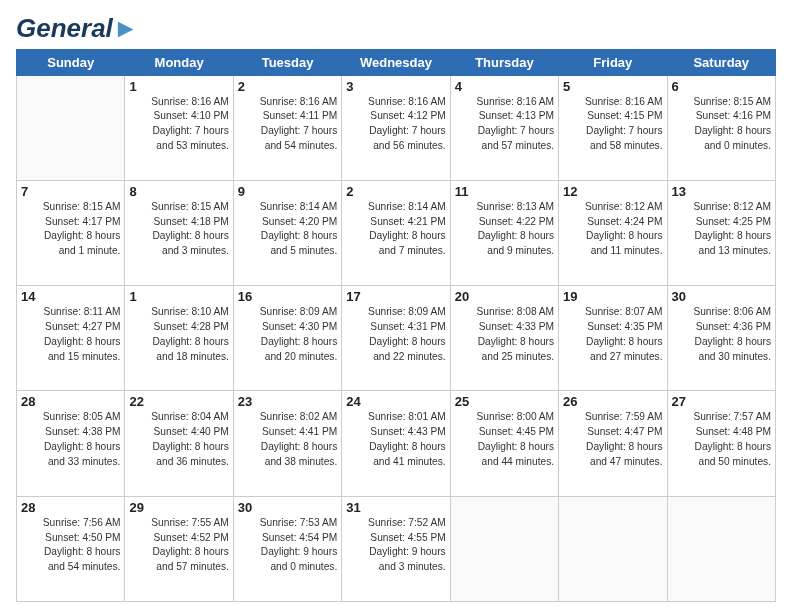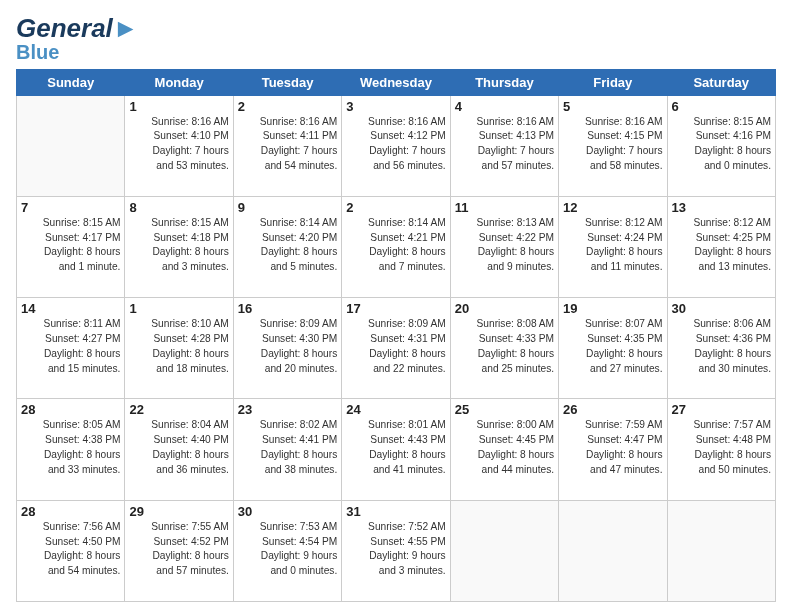"Blue" div { html: <div>Blue</div> -> none }
